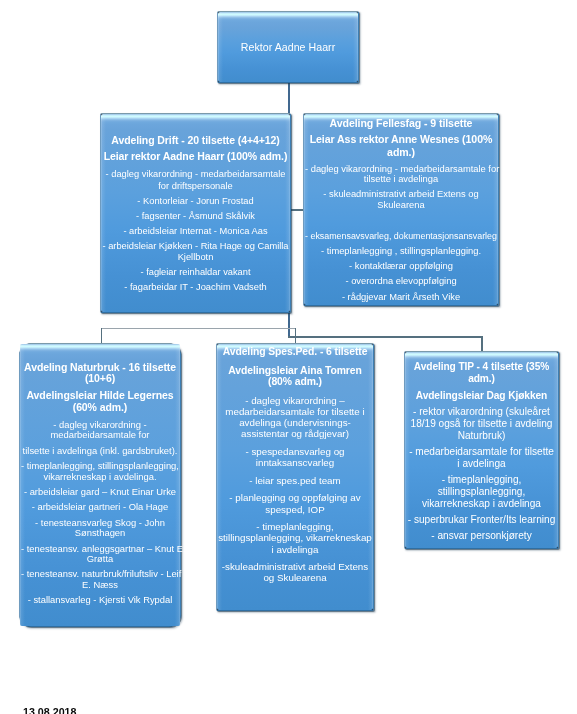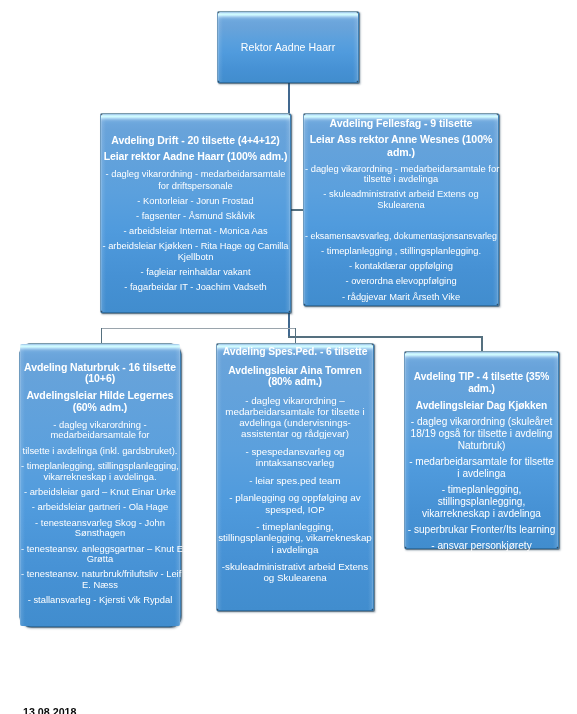"Avdeling TIP - 4 tilsette" div.inner { padding-top: 19px -> 9px }
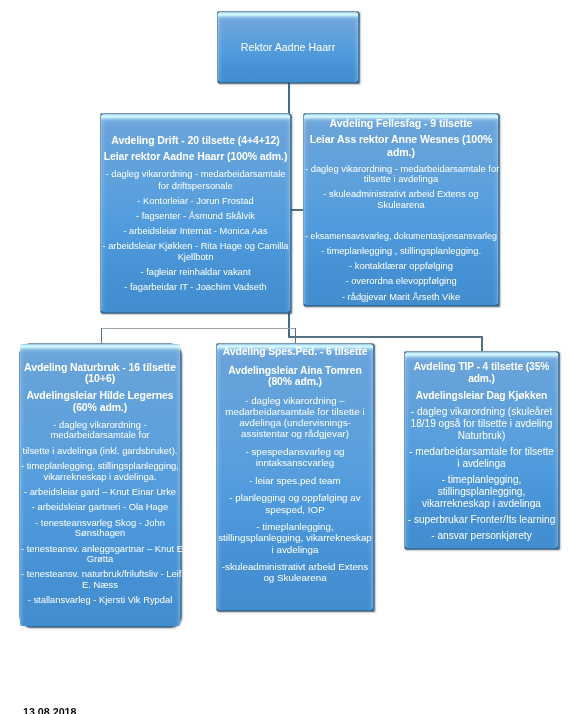"- dagleg vikarordning (skuleåret" div.tl { text: dagleg -> rektor }
